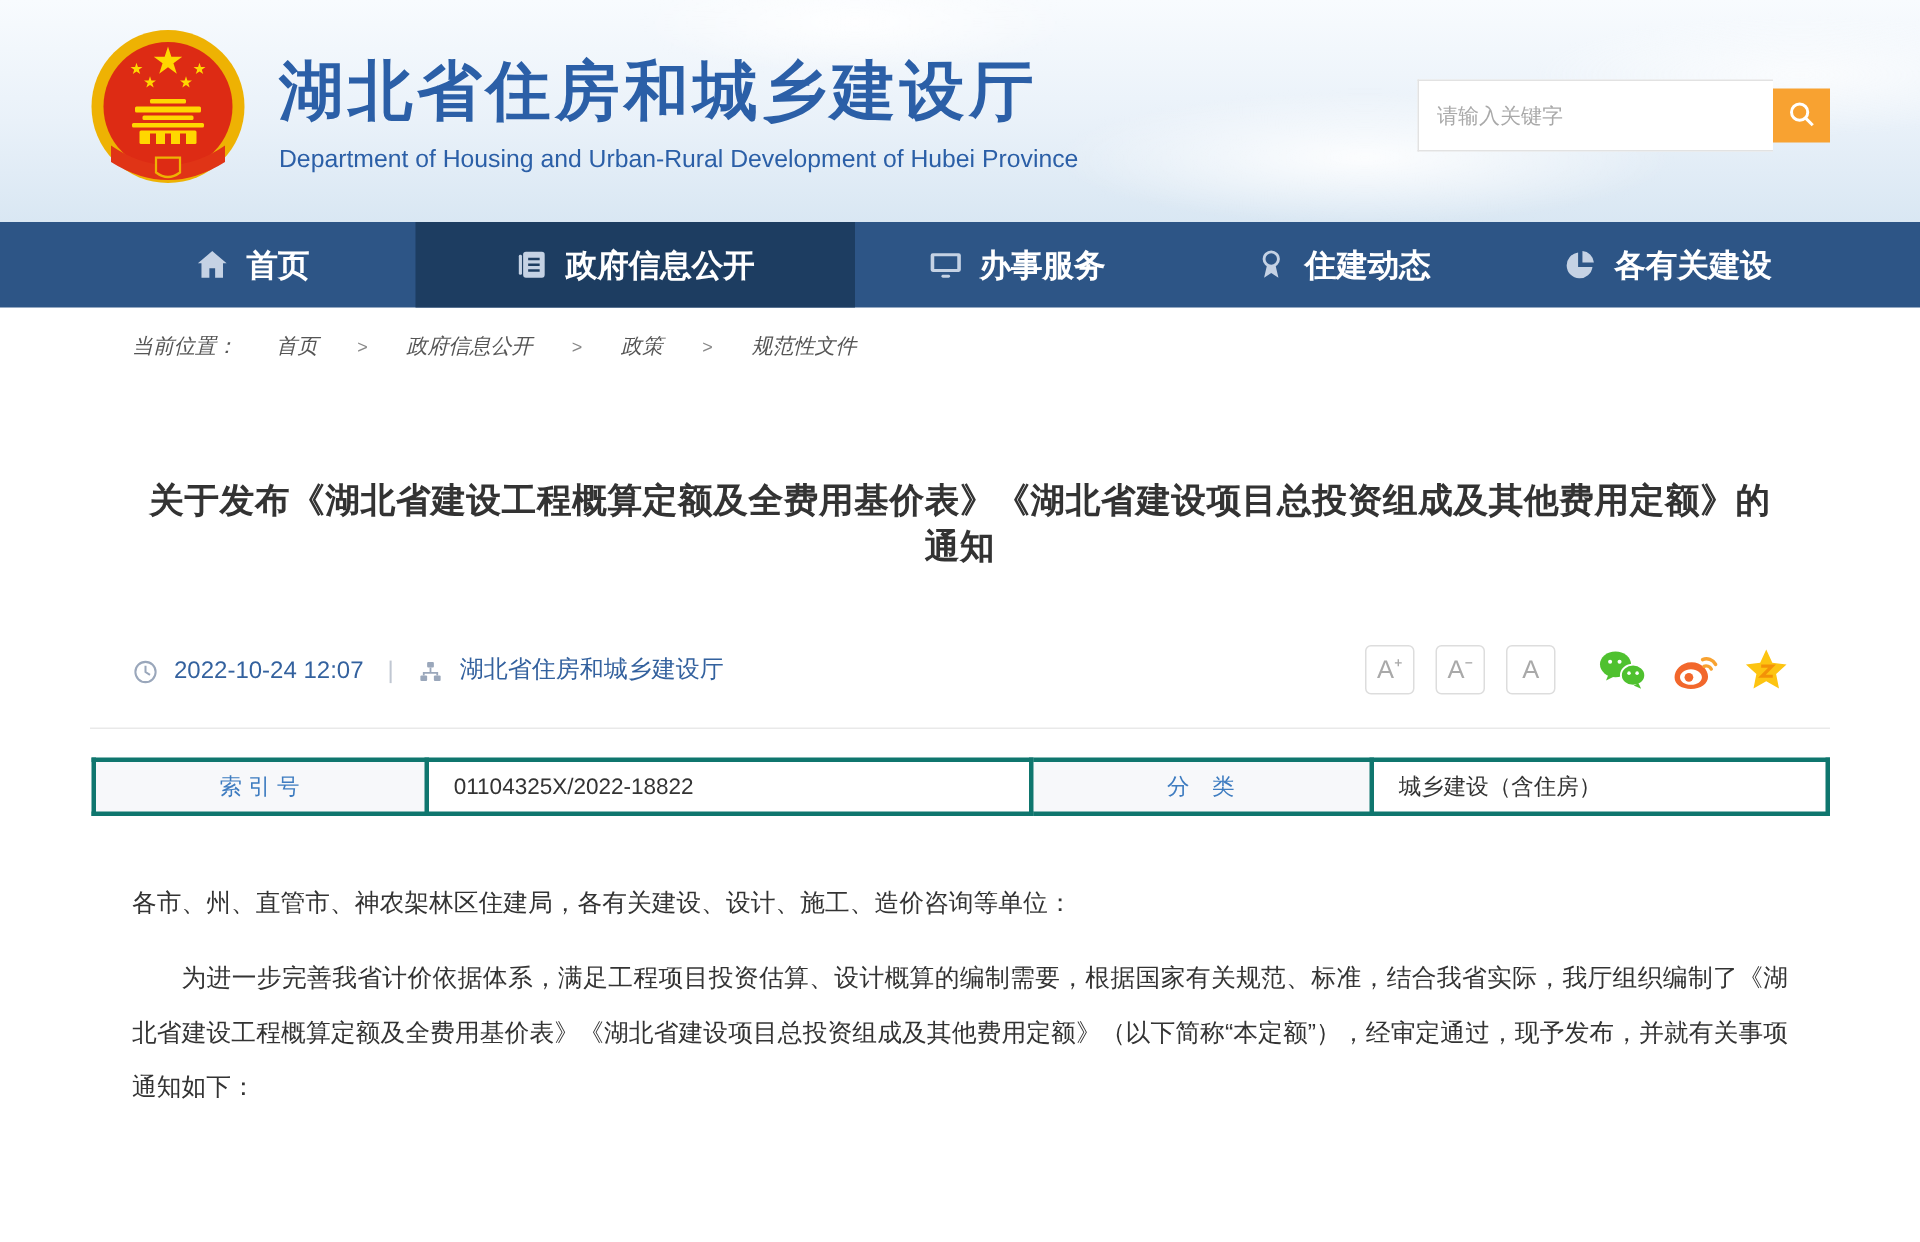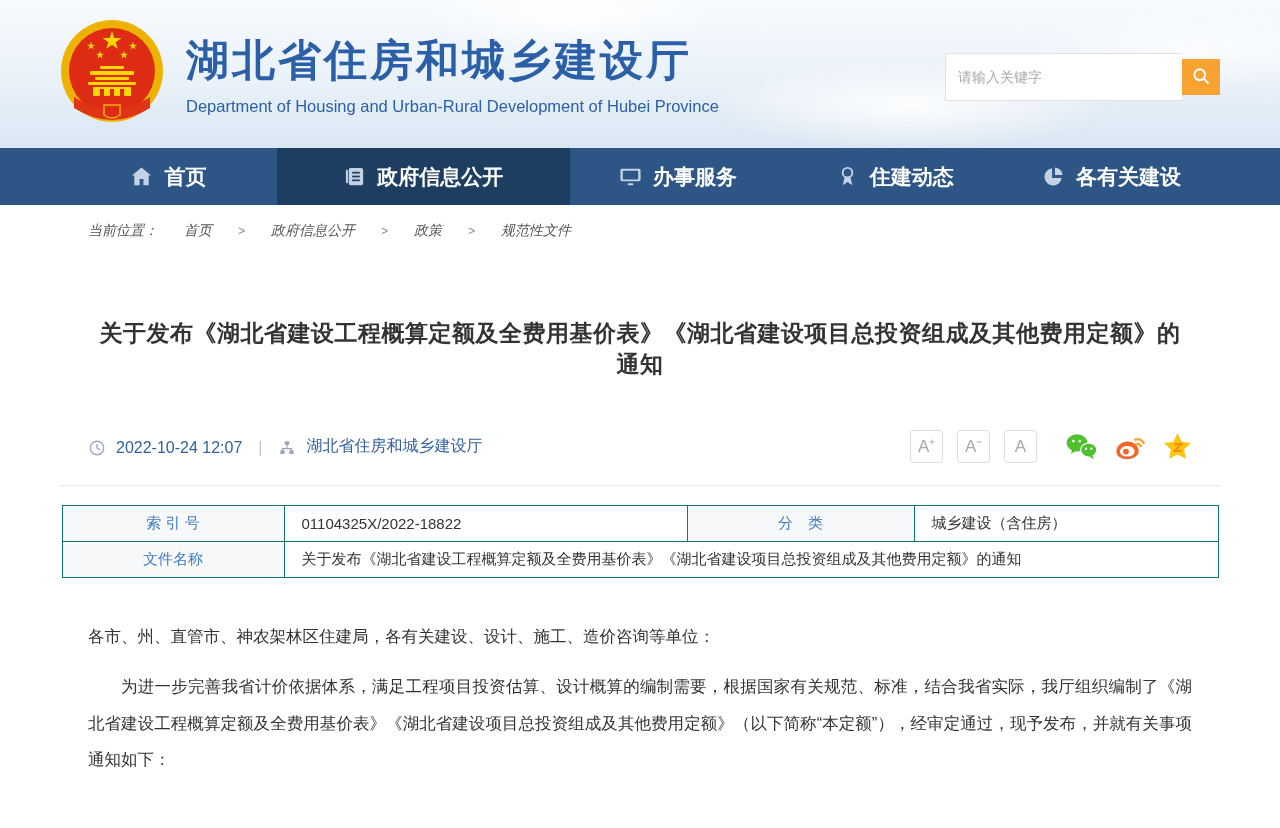"索 引 号" .meta-table td { border: 1px solid #0f766e -> 3px solid #0f766e }
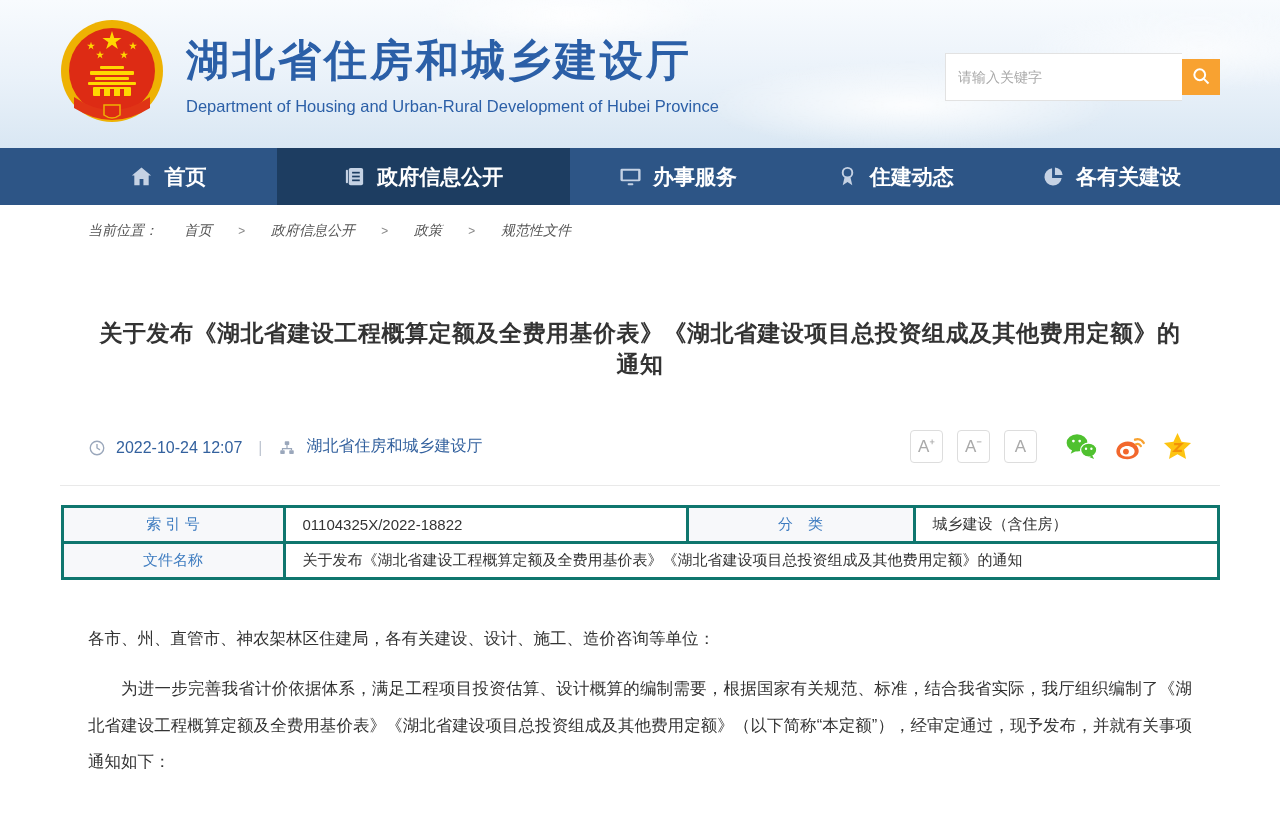"文件名称" tr { html: <tr> <td>文件名称</td> <td>关于发布《湖北省建设工程概算定额及全费用基价表》《湖北省建设项目总投资组成及其他费用定额》的通知</td> </tr> -> none }
